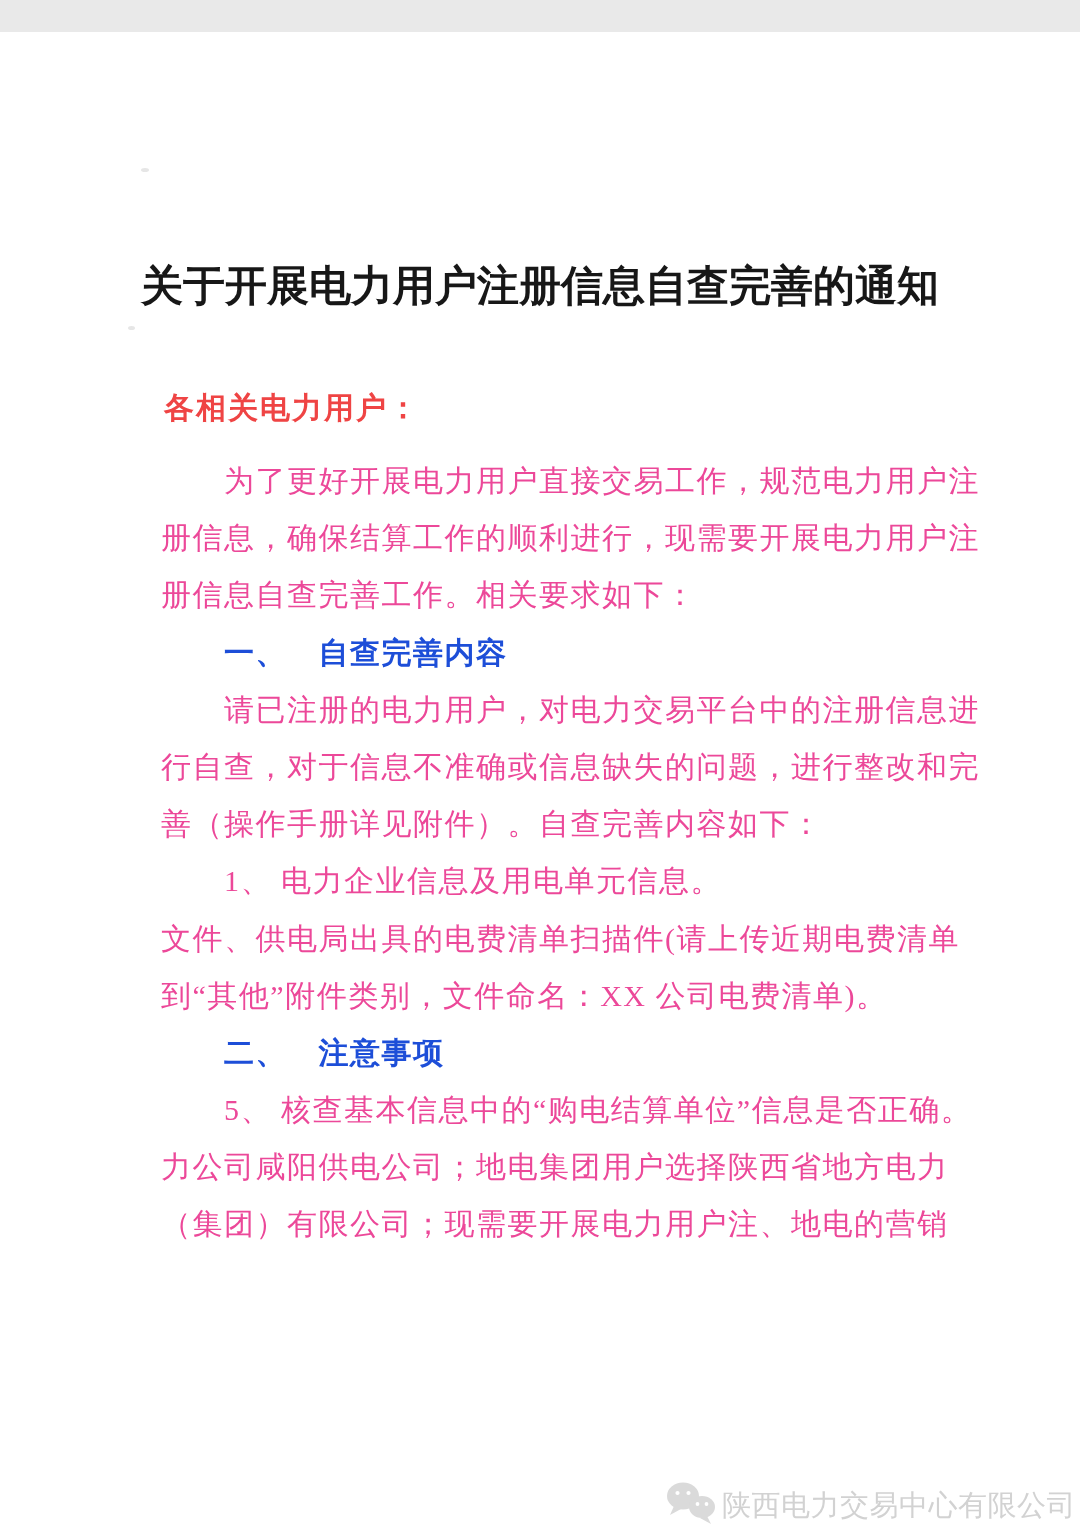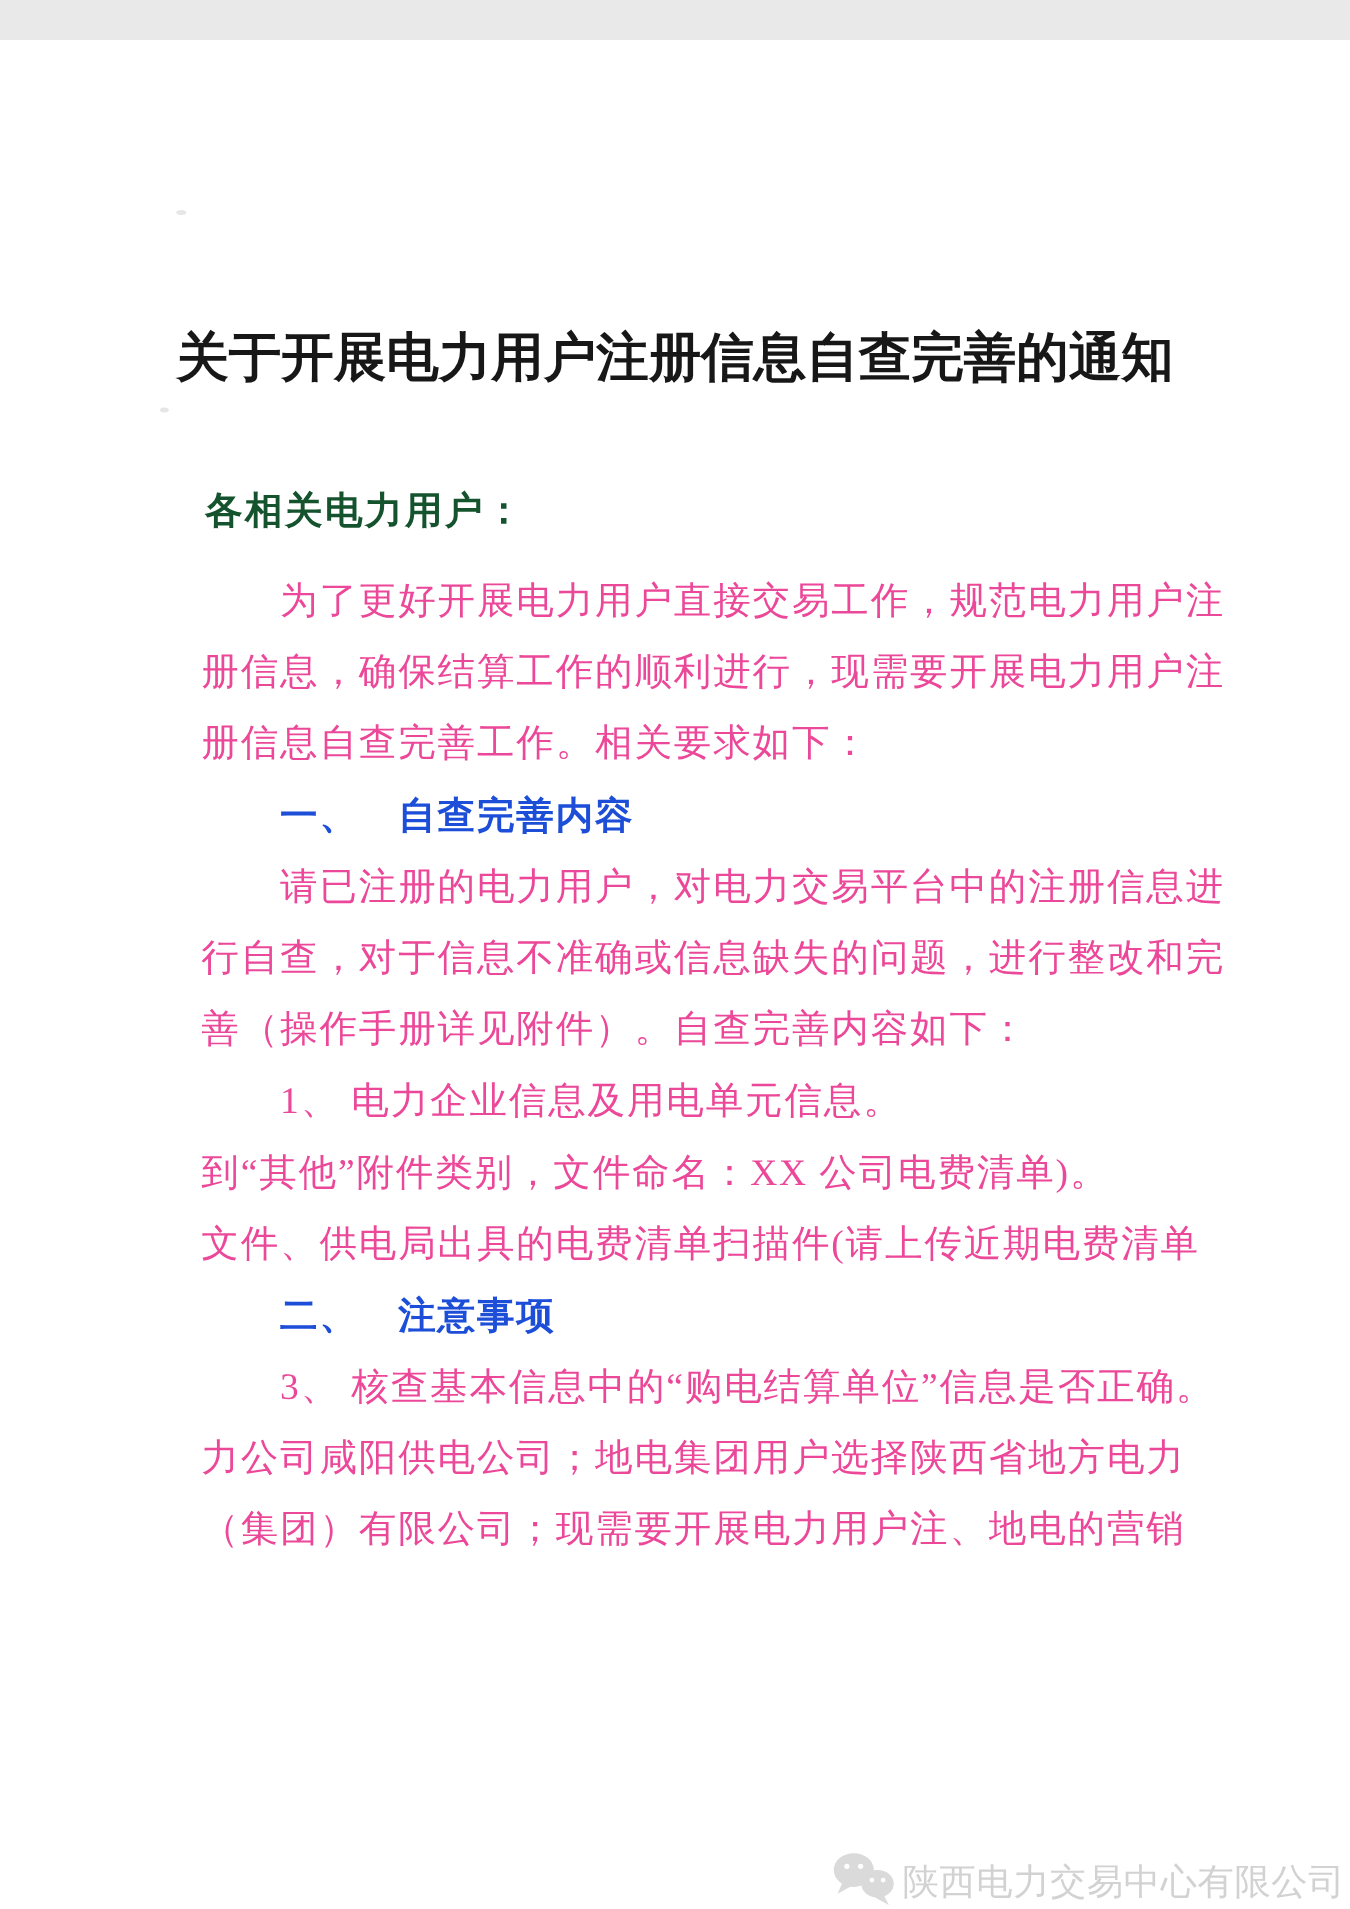"各相关电力用户：" .salutation { color: #14532d -> #ef4444 }
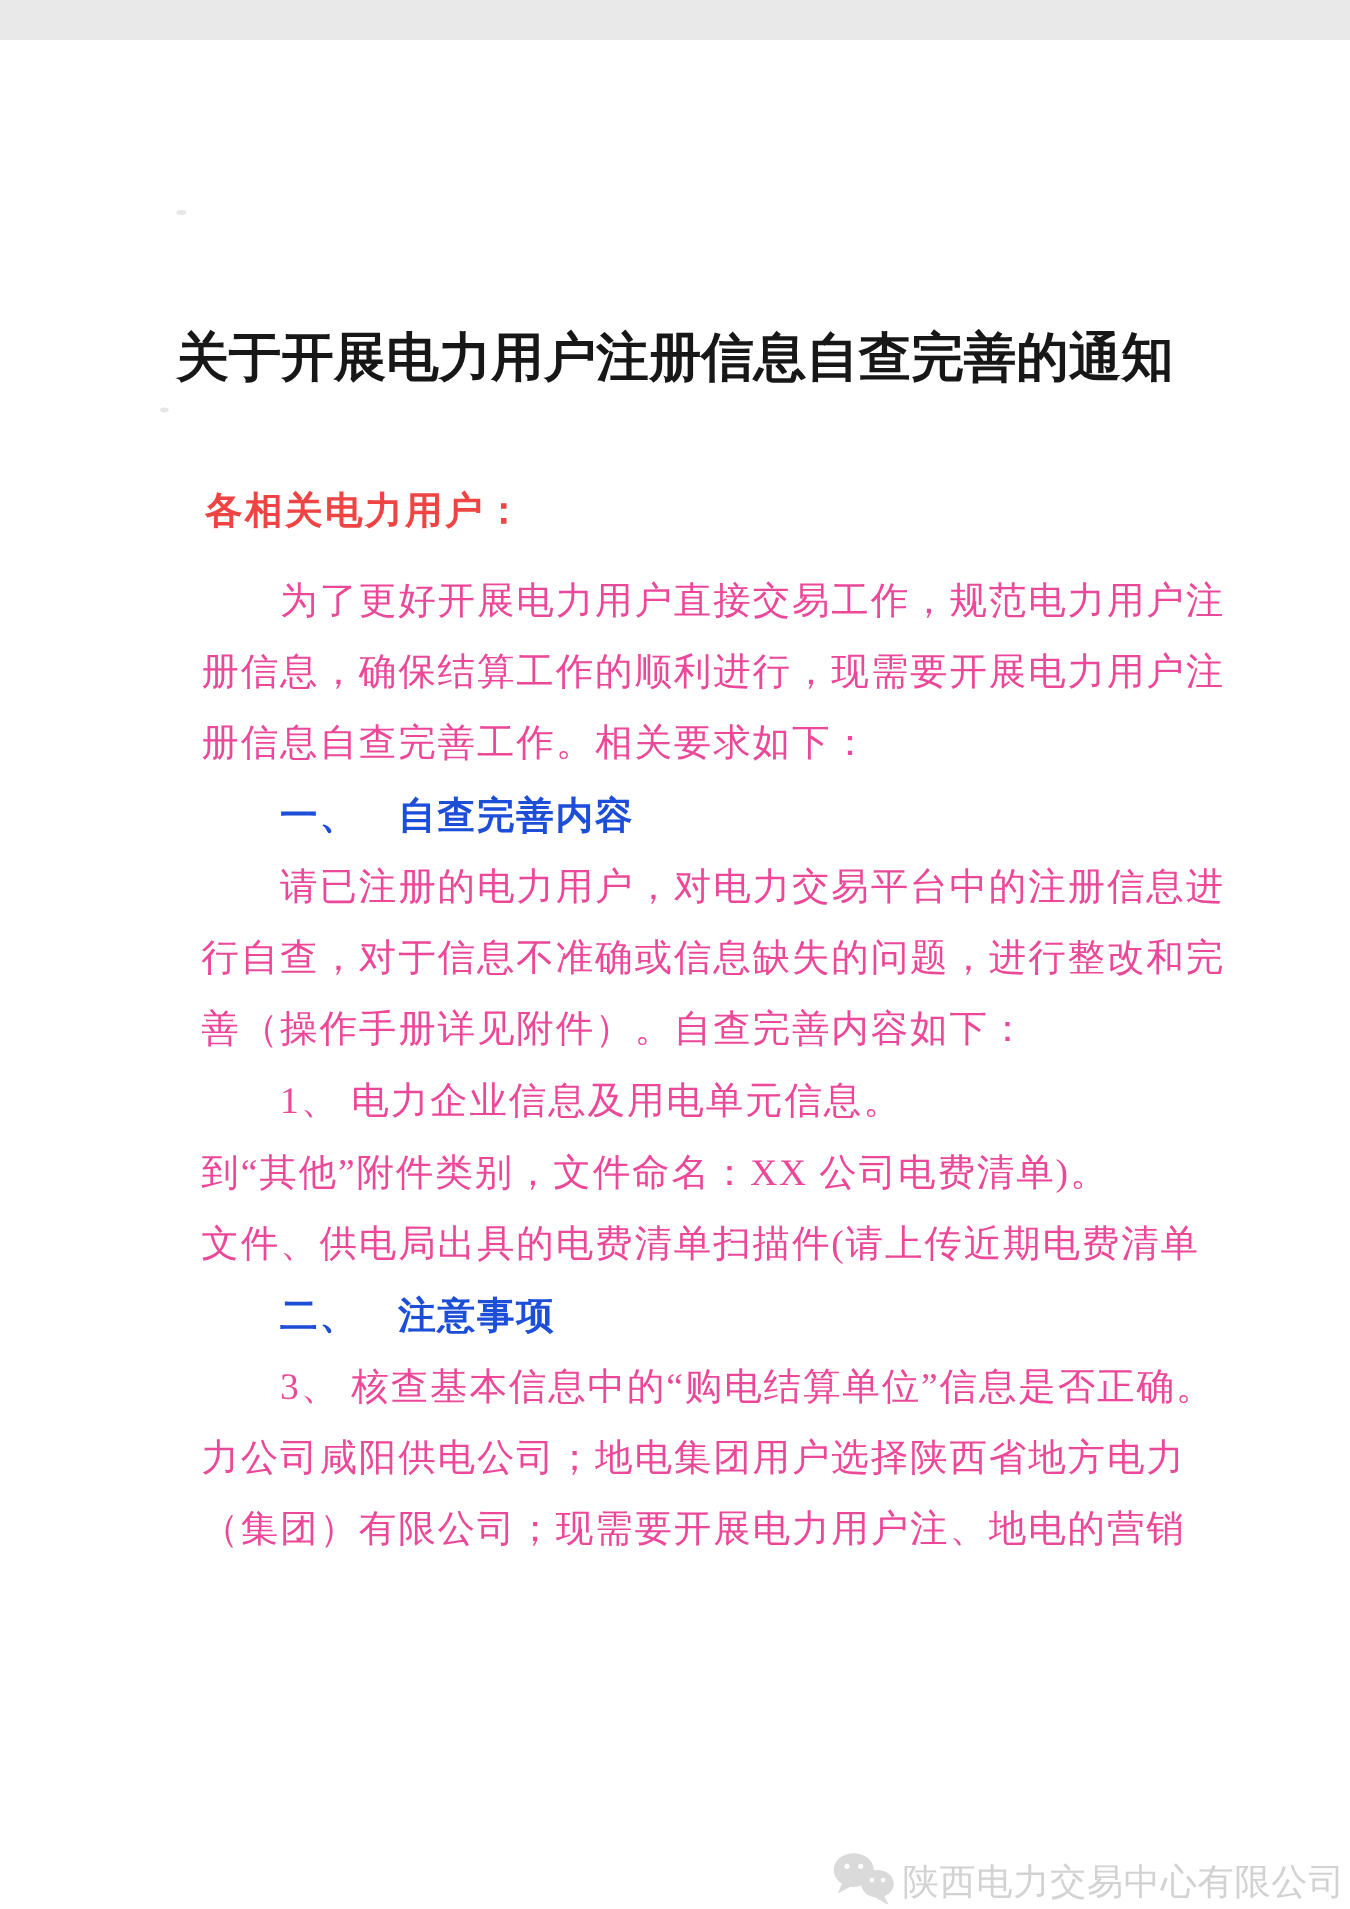"到“其他”附件类别，文件命名：XX 公司电费清单)。" div.line { order: before "文件、供电局出具的电费清单扫描件(请上传近期电费清单" -> after "文件、供电局出具的电费清单扫描件(请上传近期电费清单" }
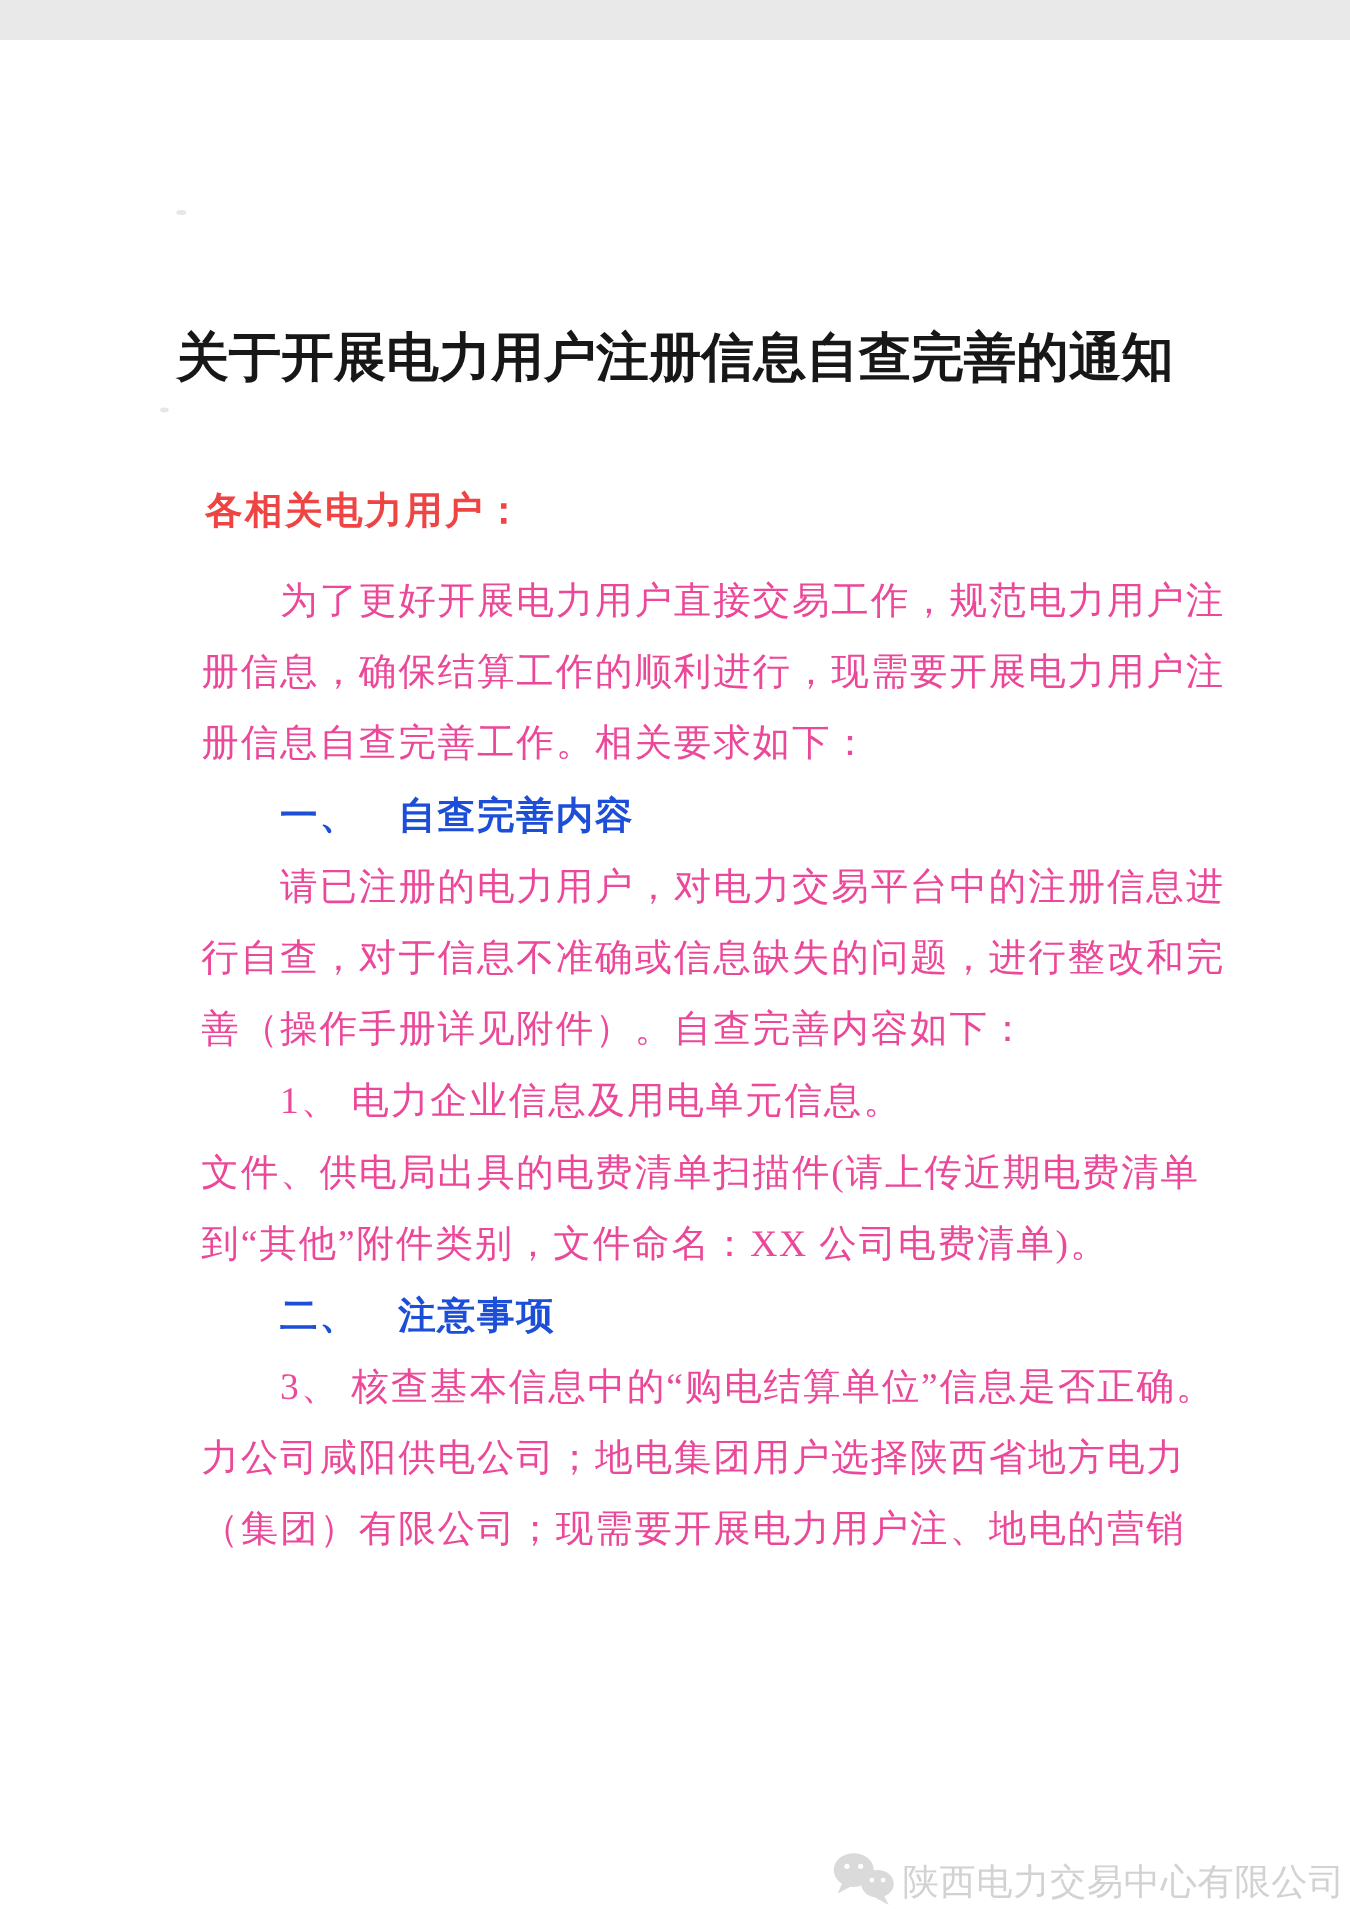"3、 核查基本信息中的“购电结算单位”信息是否正确。" div.line { text: 3 -> 5 }
